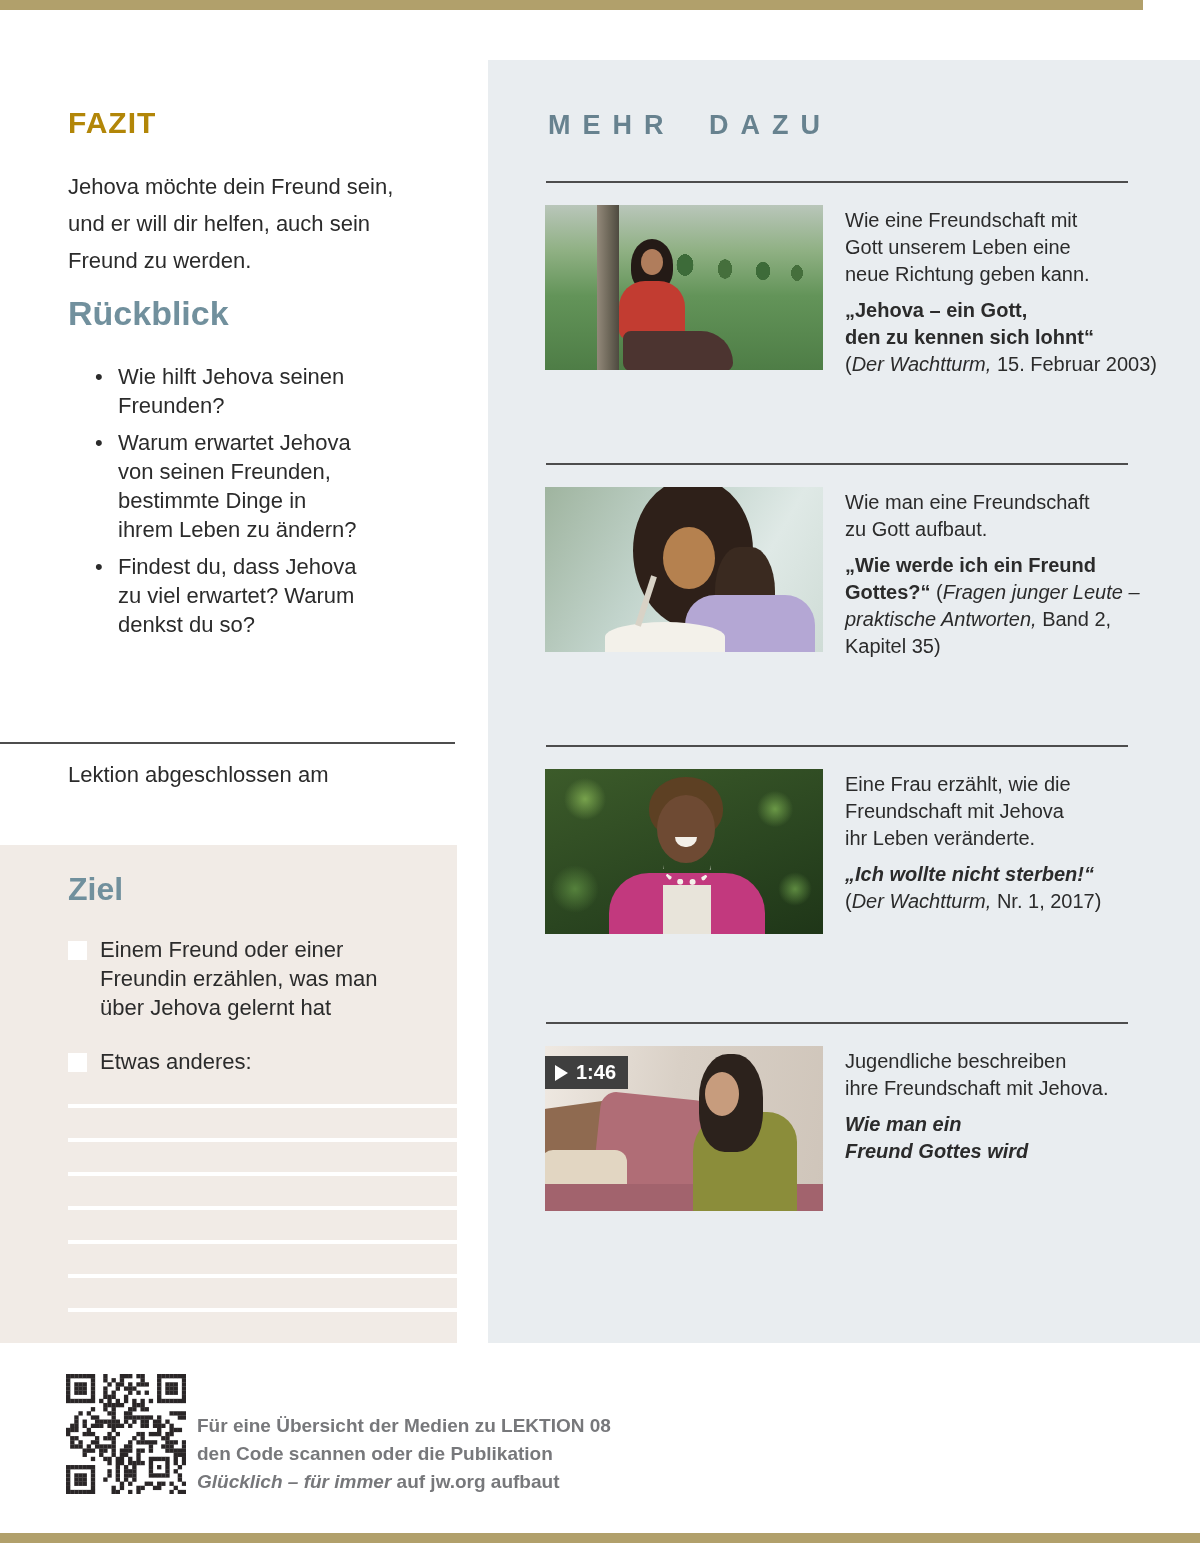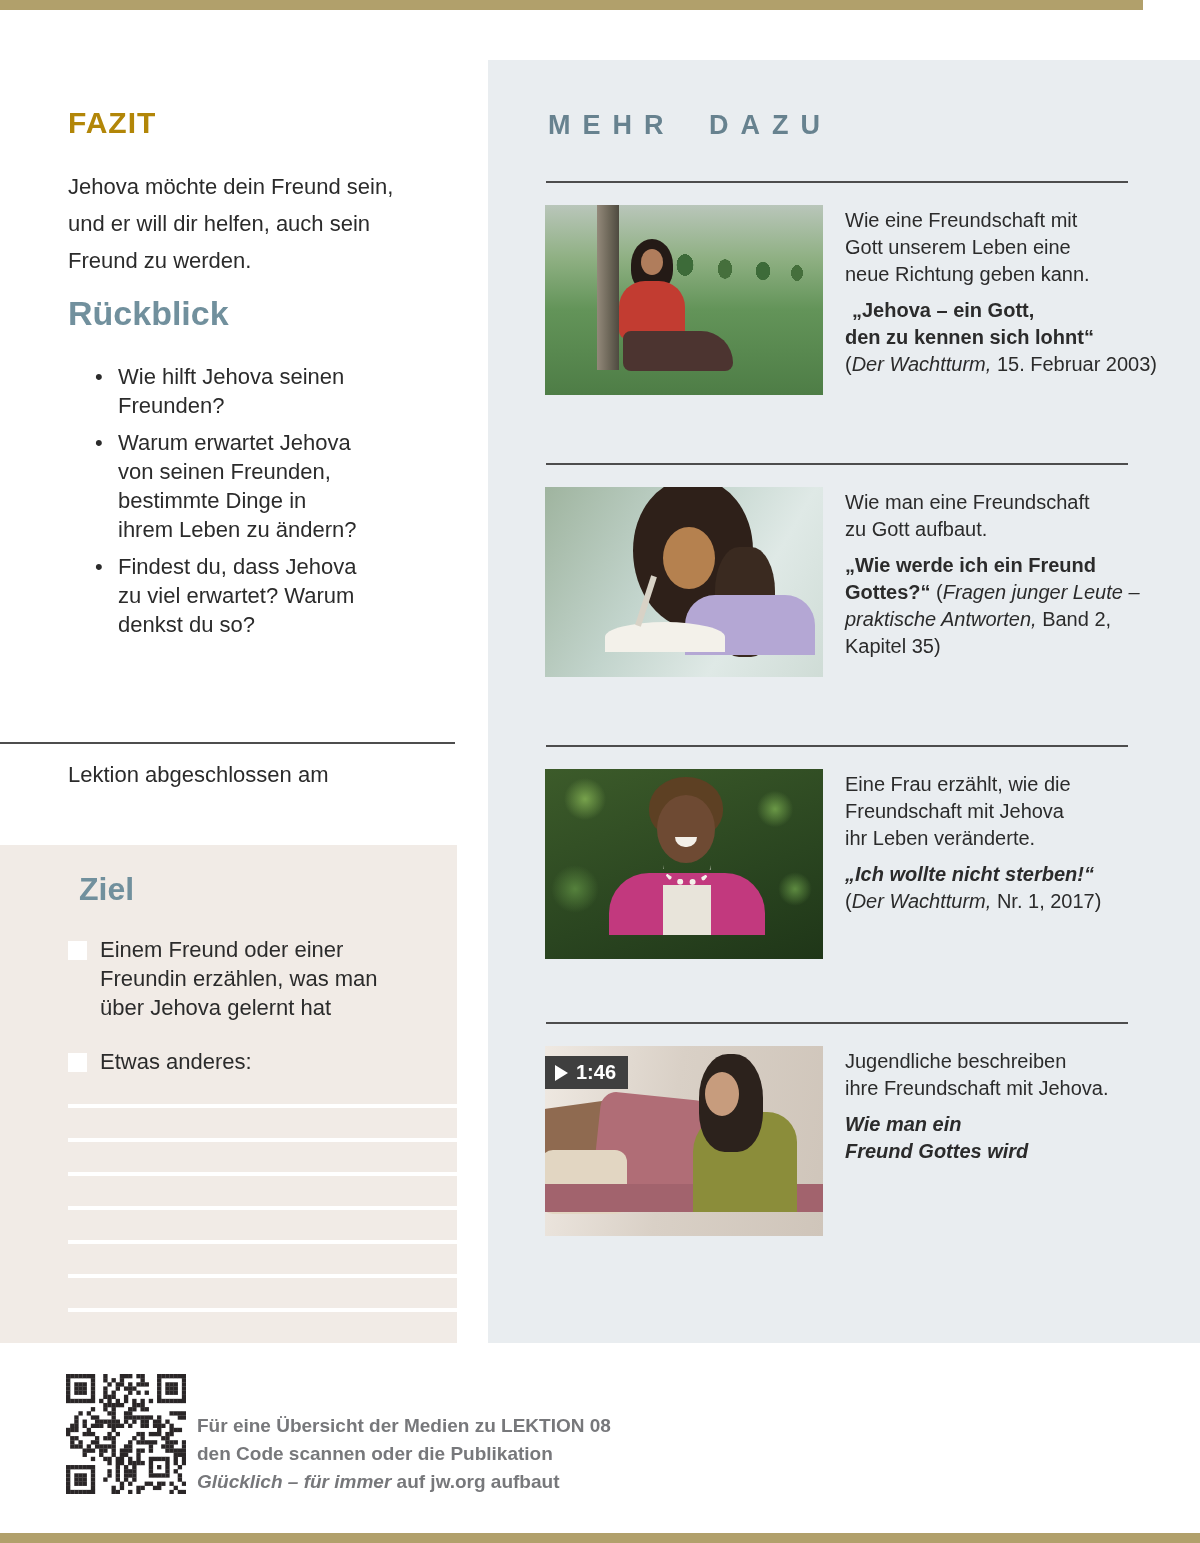"„Jehova – ein Gott," span { margin-left: 7px -> none }
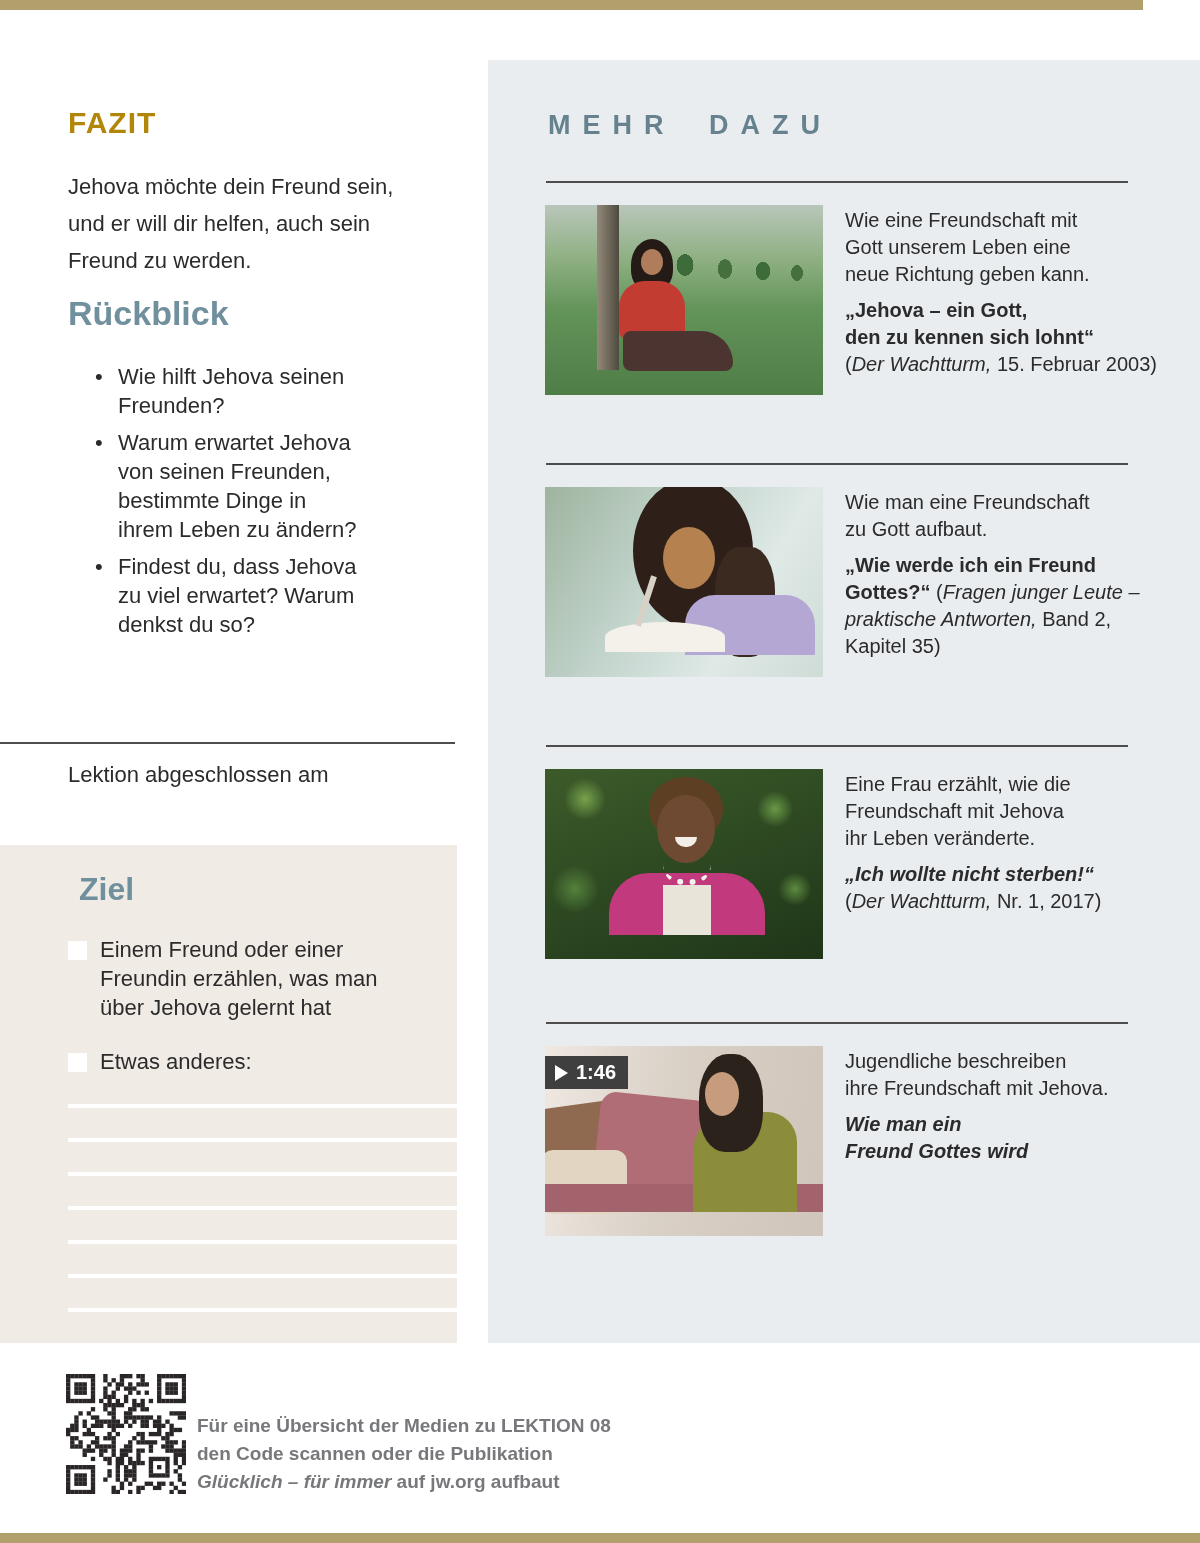"Ziel" .goal-h { margin-left: 11px -> none }
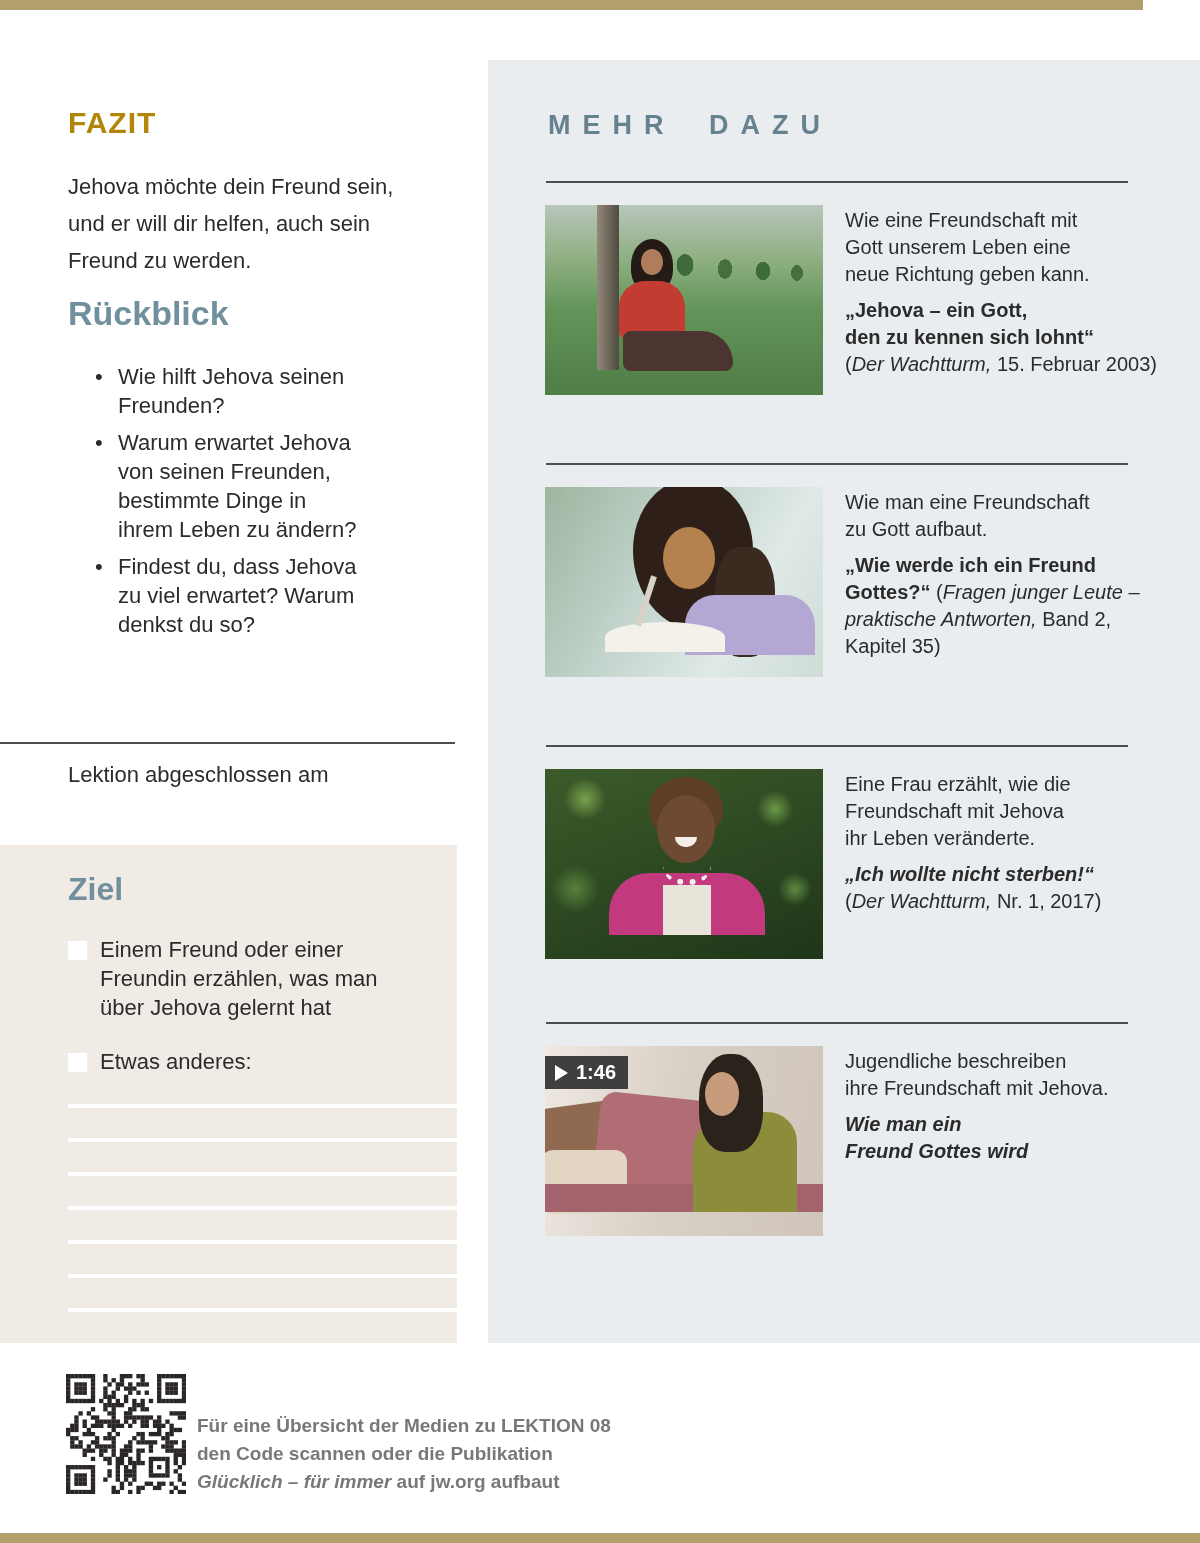"1:46" .thumb { height: 190px -> 165px }
